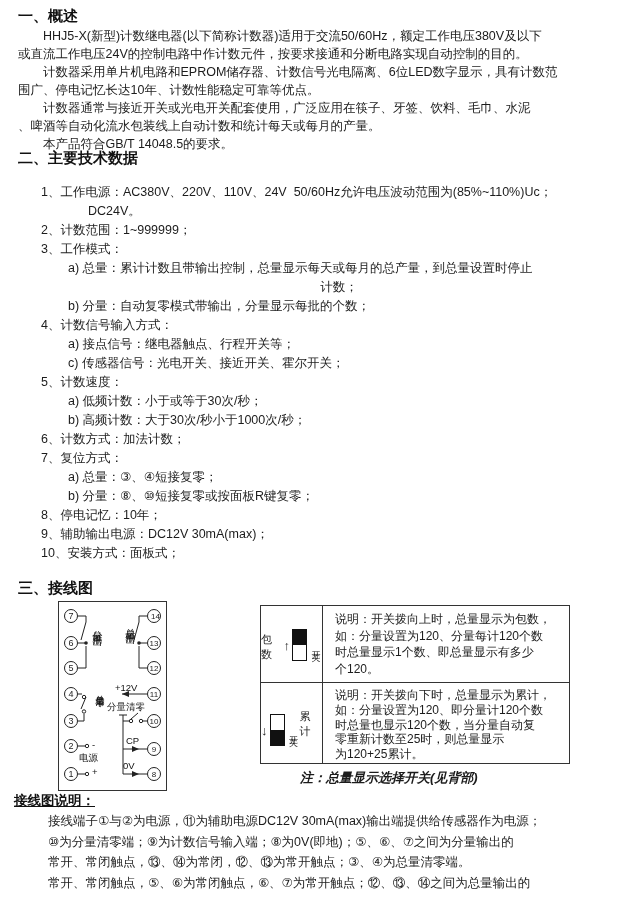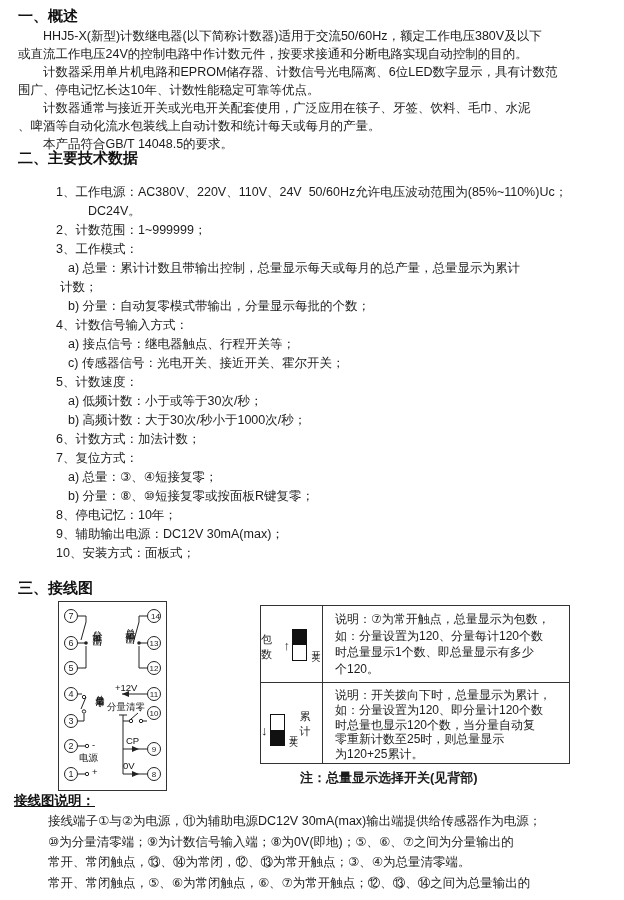"1、工作电源：AC380V、220V、110V、24V" .i1 { margin-left: 38px -> 23px }
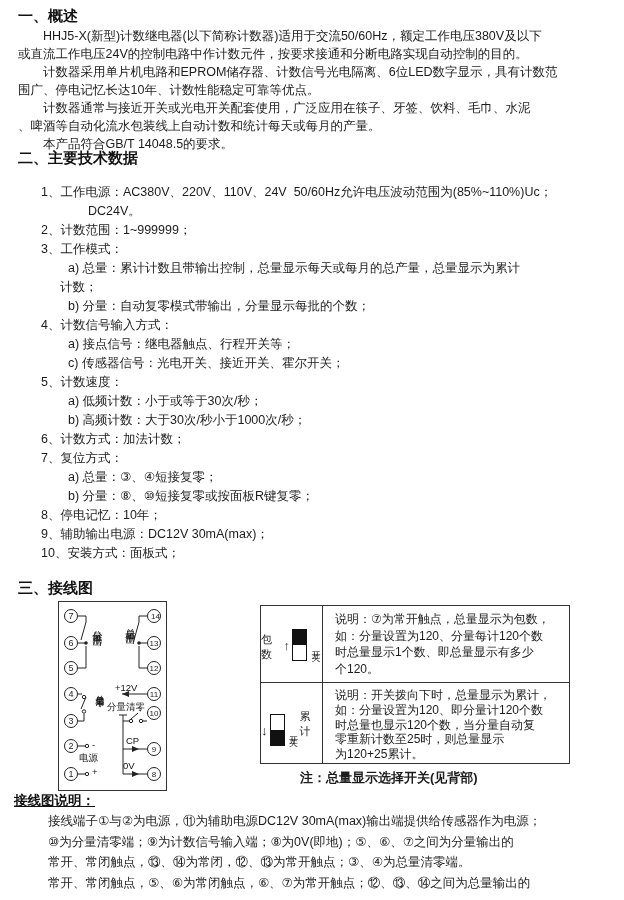"a) 总量：累计计数且带输出控制，总量显示每天或每月的总产量，总量显示为累计" div.ln19 { text: 总量显示为累计 -> 到总量设置时停止 }
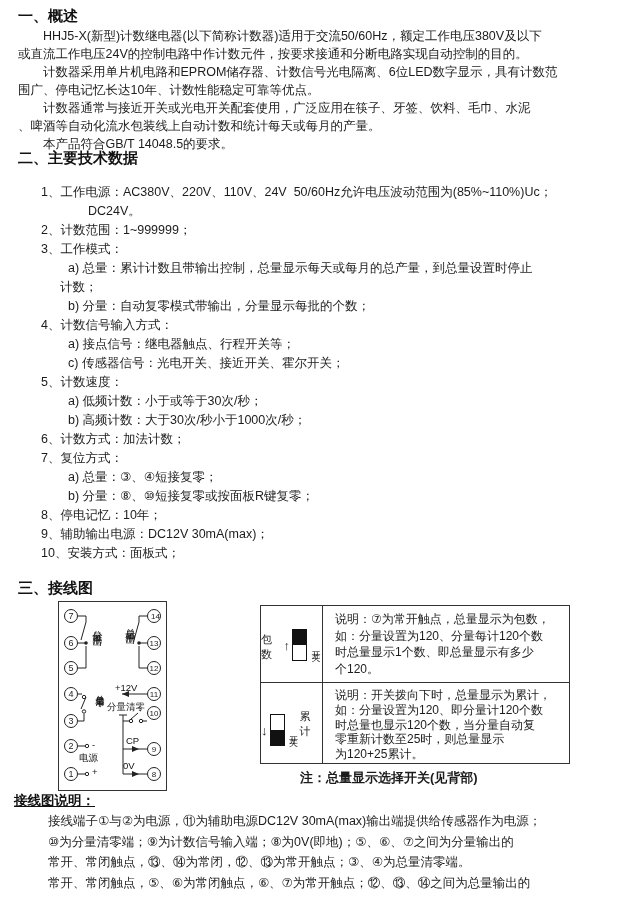"计数；" .c2 { text-align: none -> center }
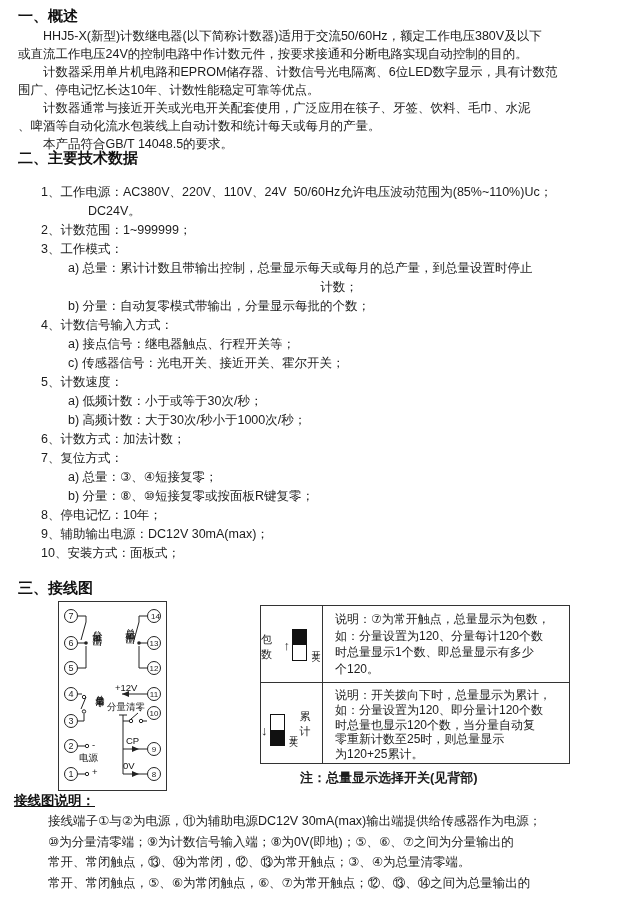"说明：⑦为常开触点，总量显示为包数，" div.tline { text: ⑦为常开触点 -> 开关拨向上时 }
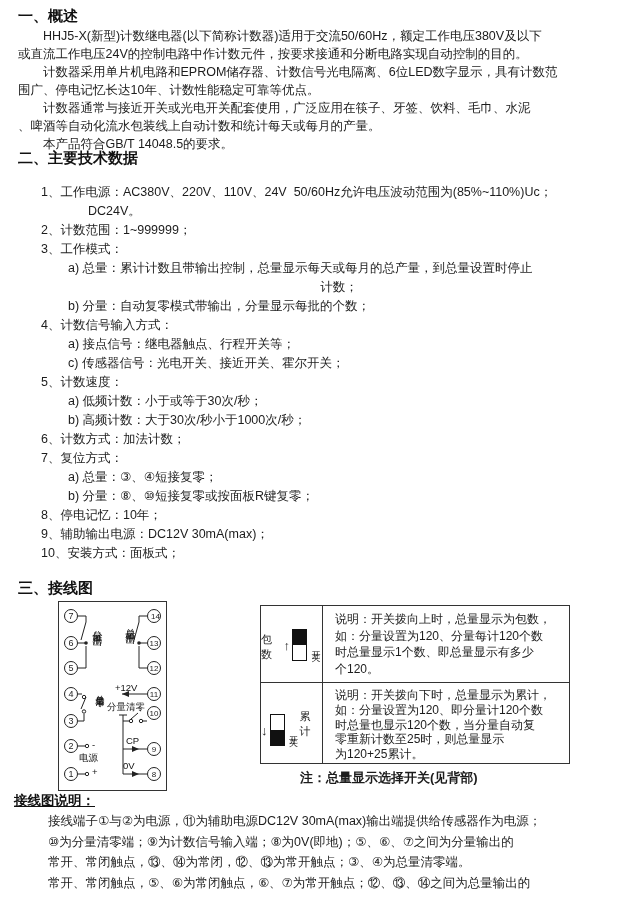"10" span.term { top: 104px -> 112px }
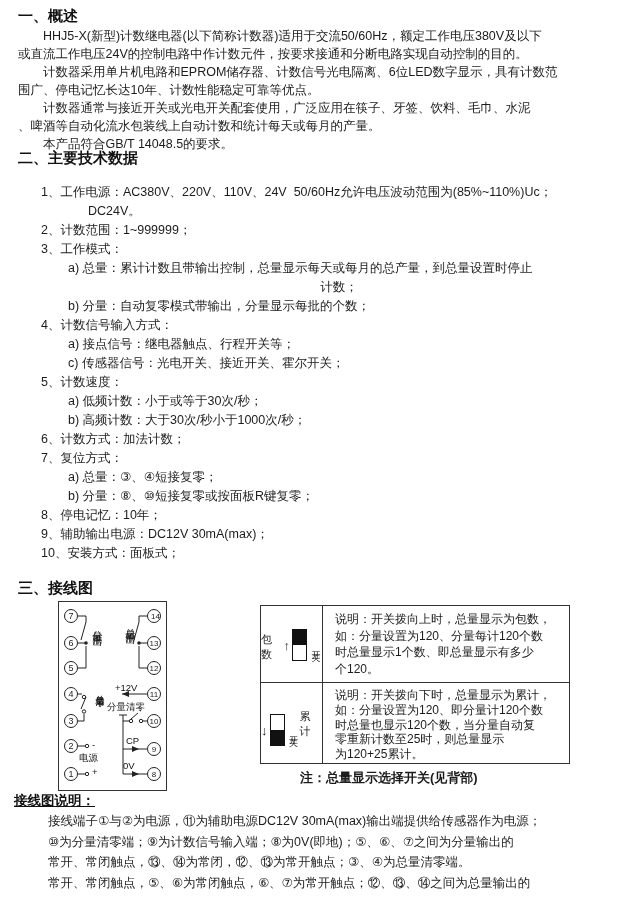"注：总量显示选择开关(见背部)" .tnote { font-style: none -> italic }
